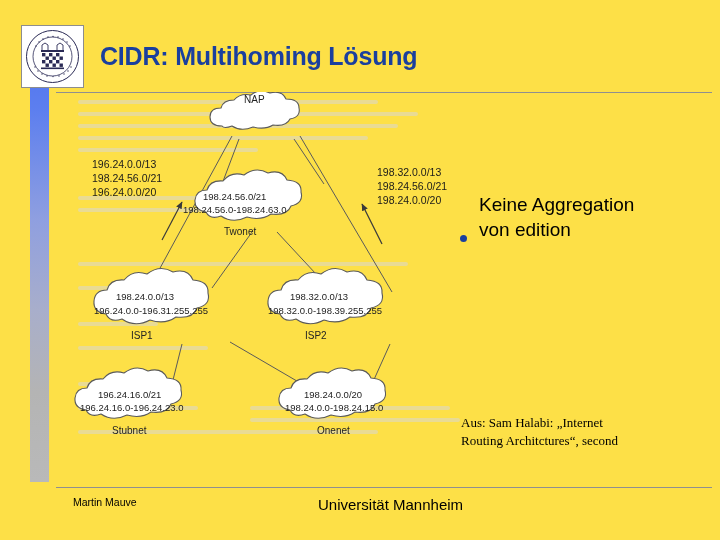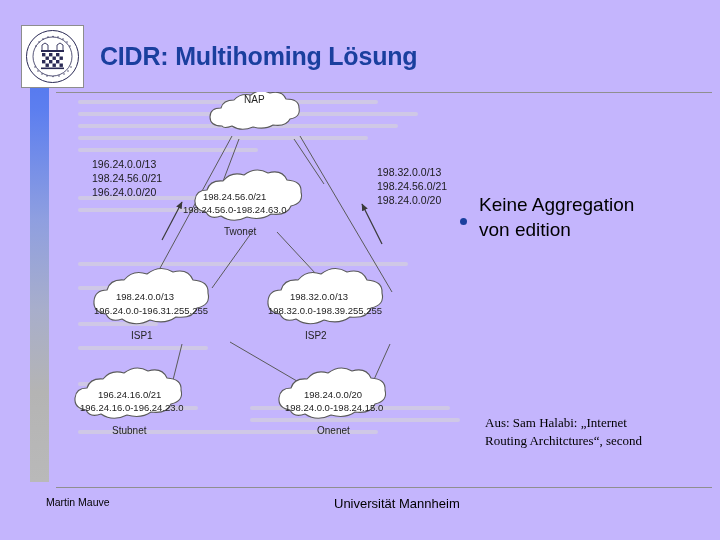"CIDR: Multihoming Lösung" #slide { background: #c4b5fd -> #fde047 }
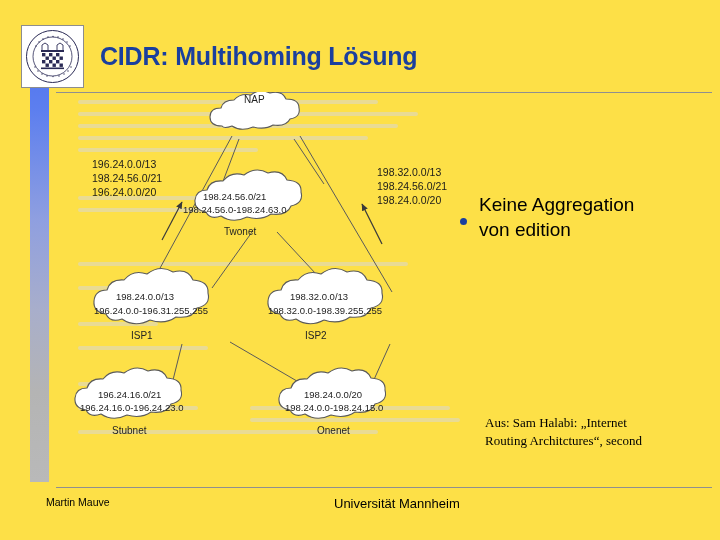"Keine Aggregation" #bullet-block { align-items: center -> flex-end }
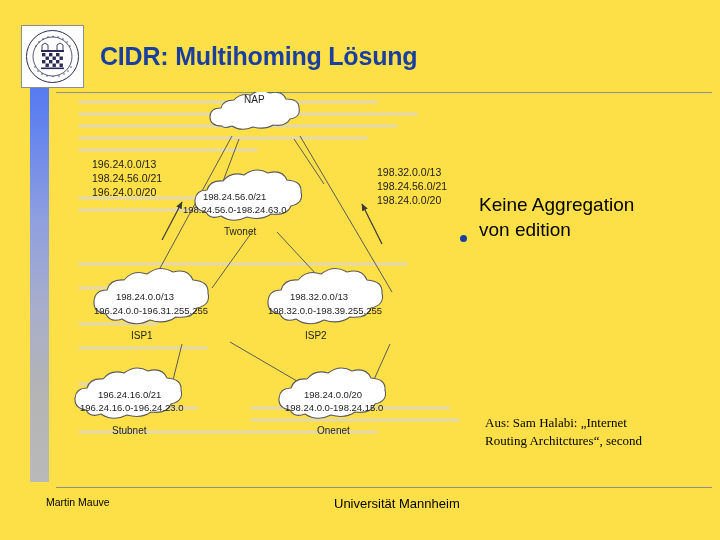"Aus: Sam Halabi: „Internet" #citation { margin-left: 24px -> none }
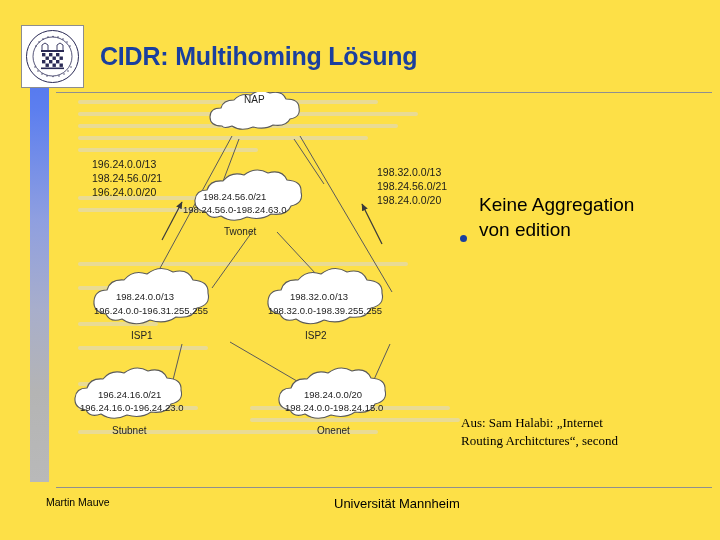"Martin Mauve" #footer-left { left: 20px -> 47px }
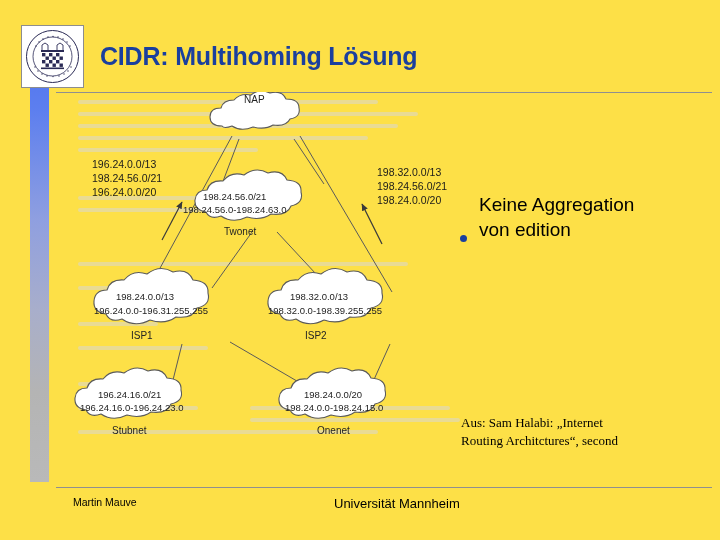"Universität Mannheim" #footer-center { font-size: 13px -> 15px; left: 334px -> 318px }
